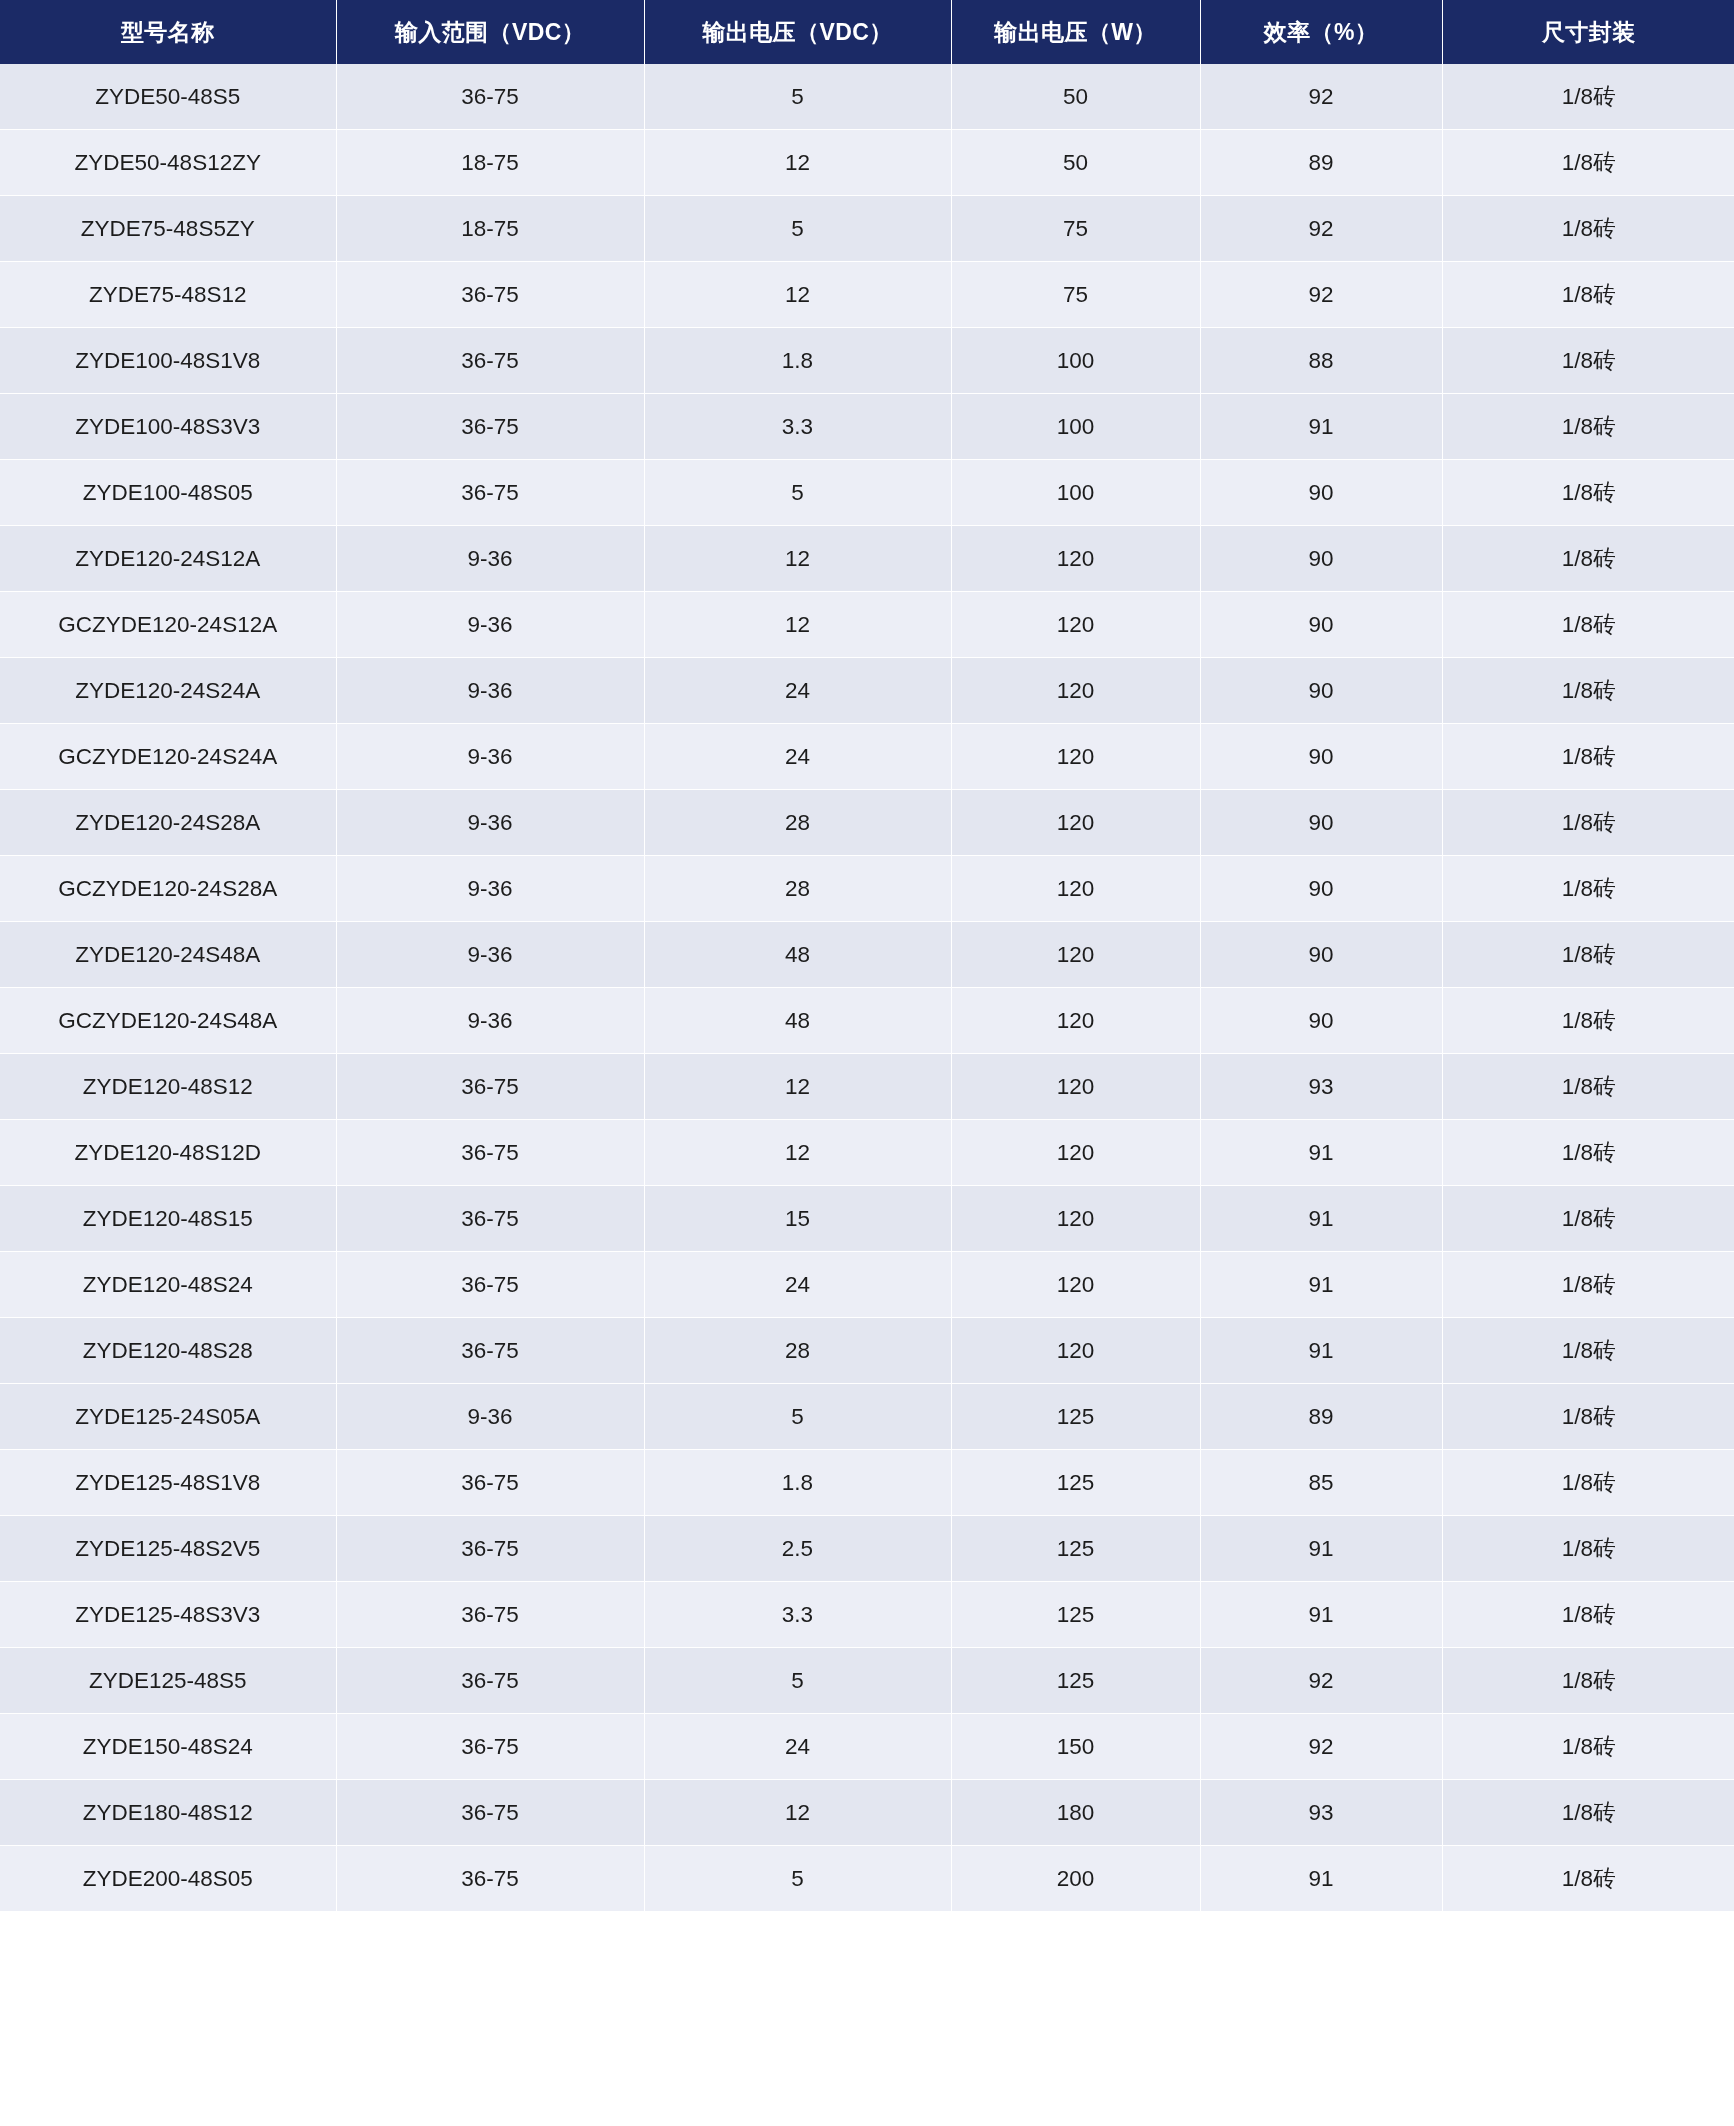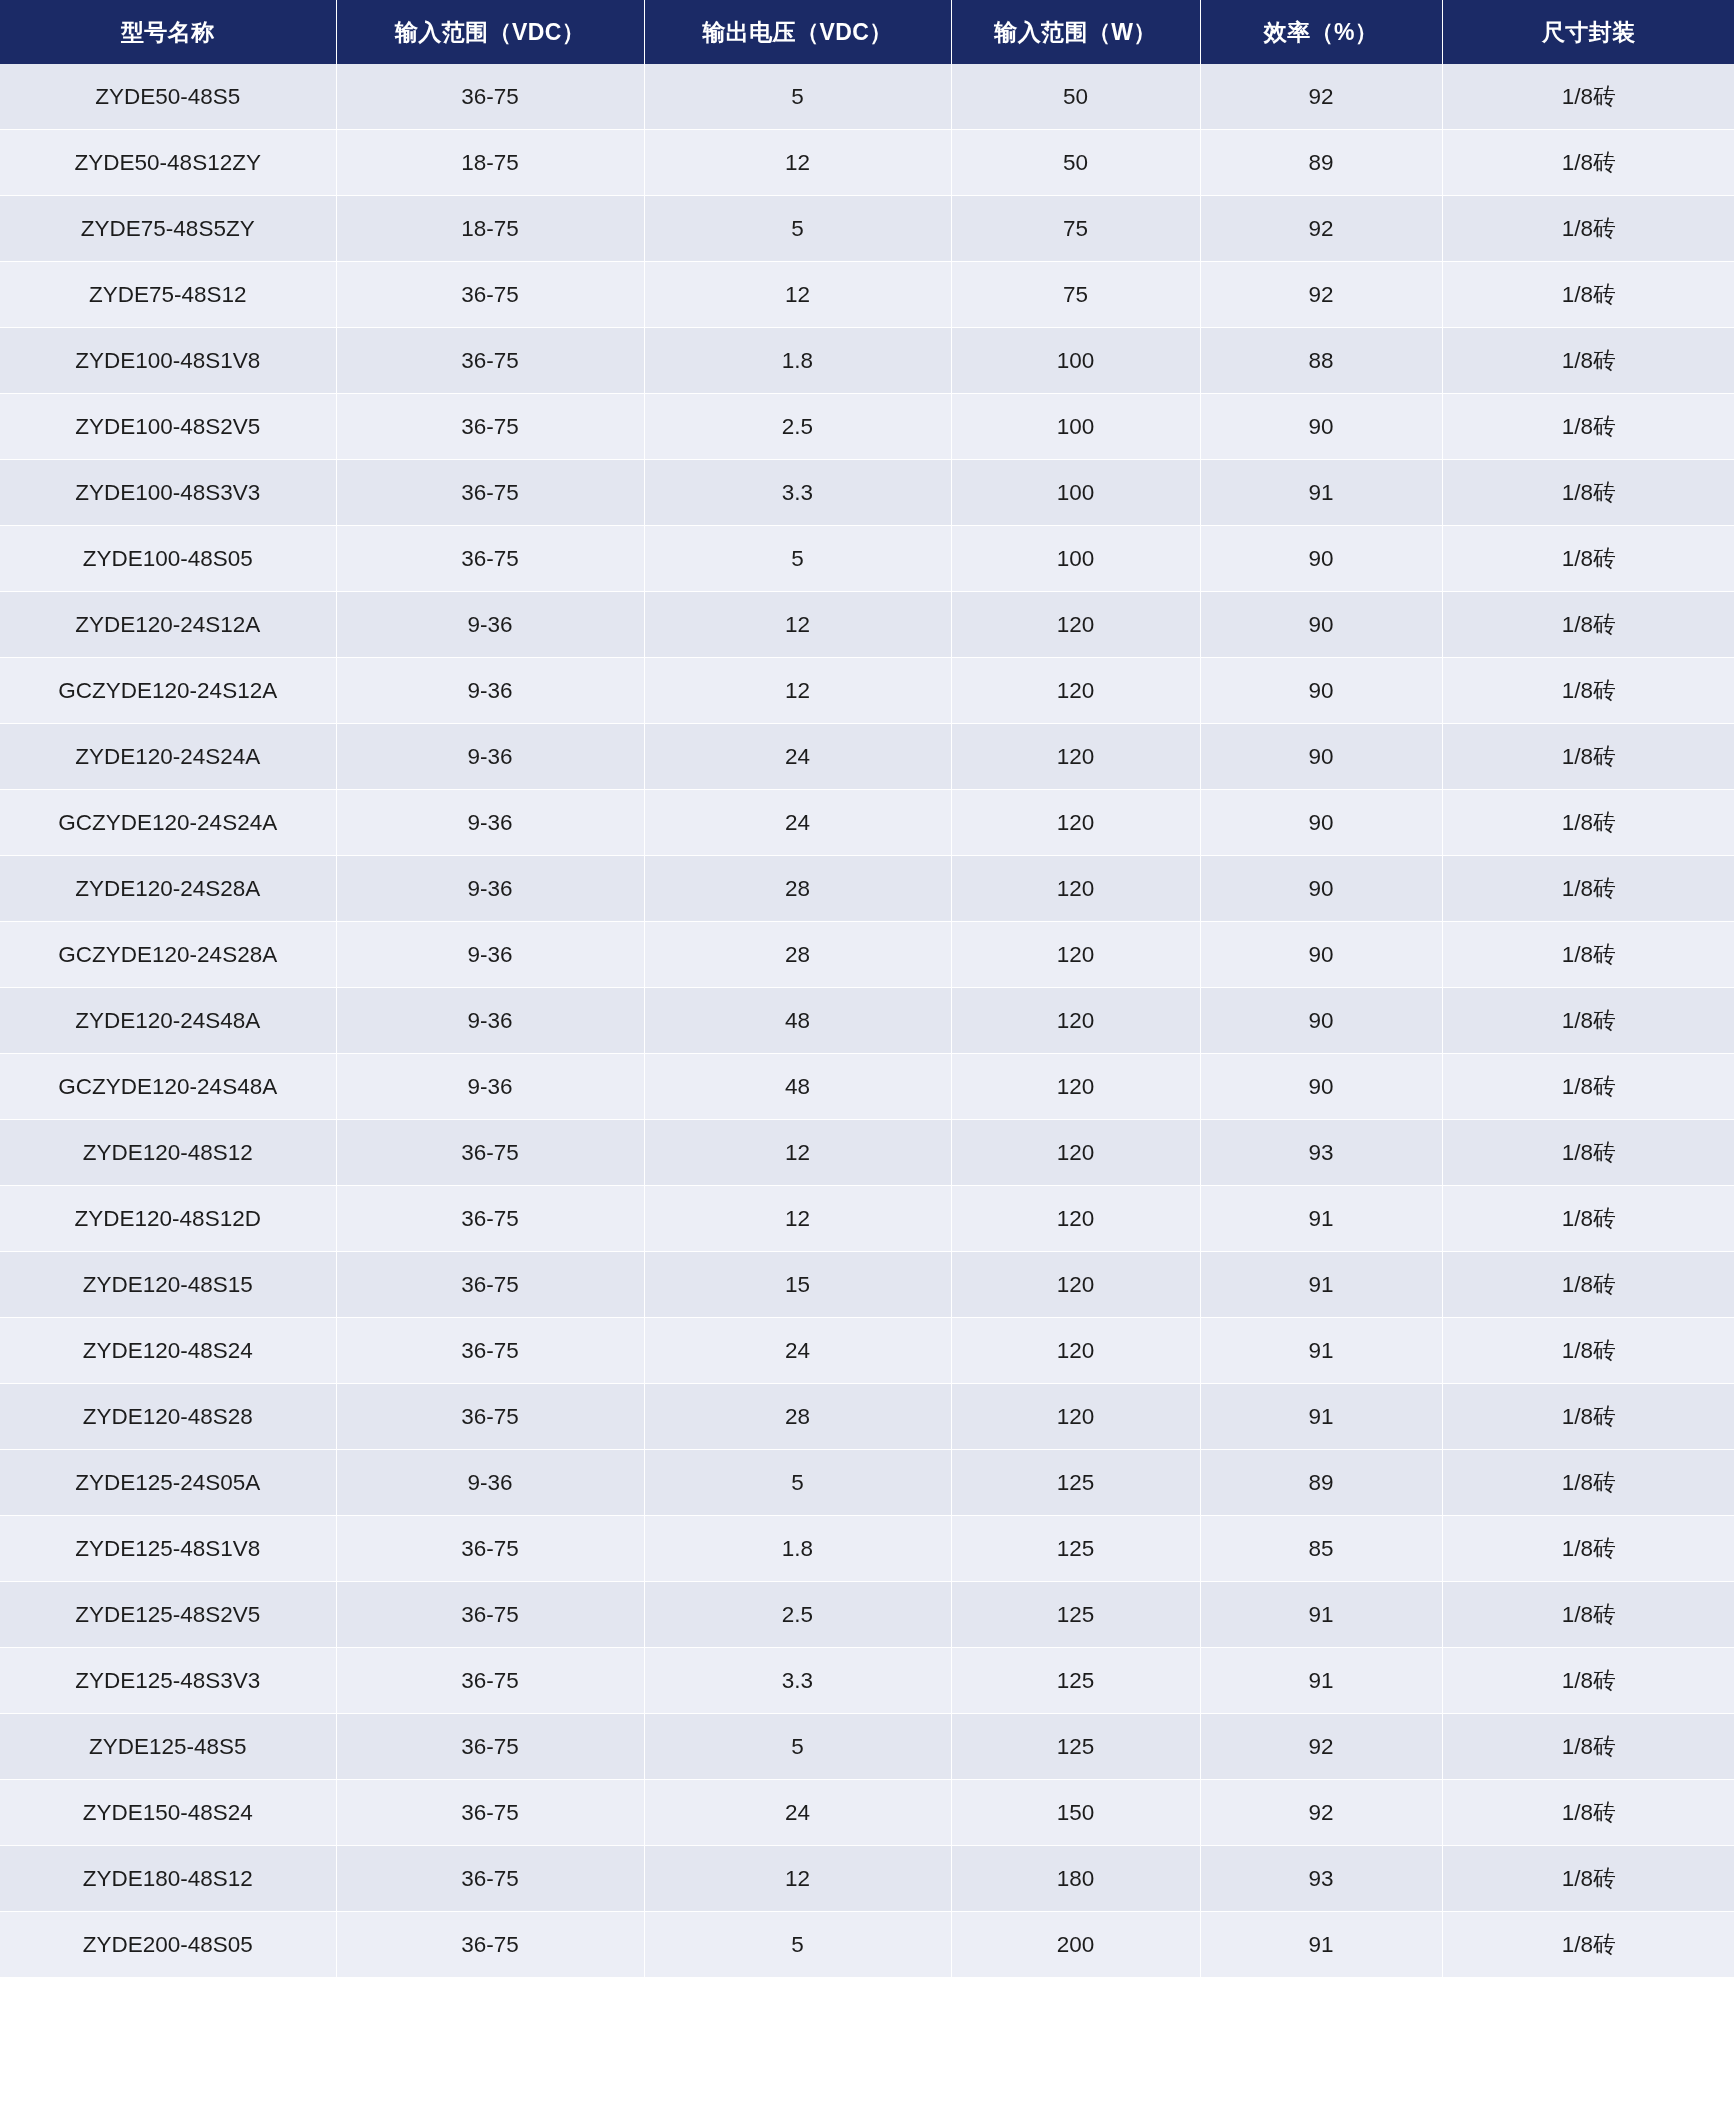"输入范围（W）" th { text: 入范围 -> 出电压 }
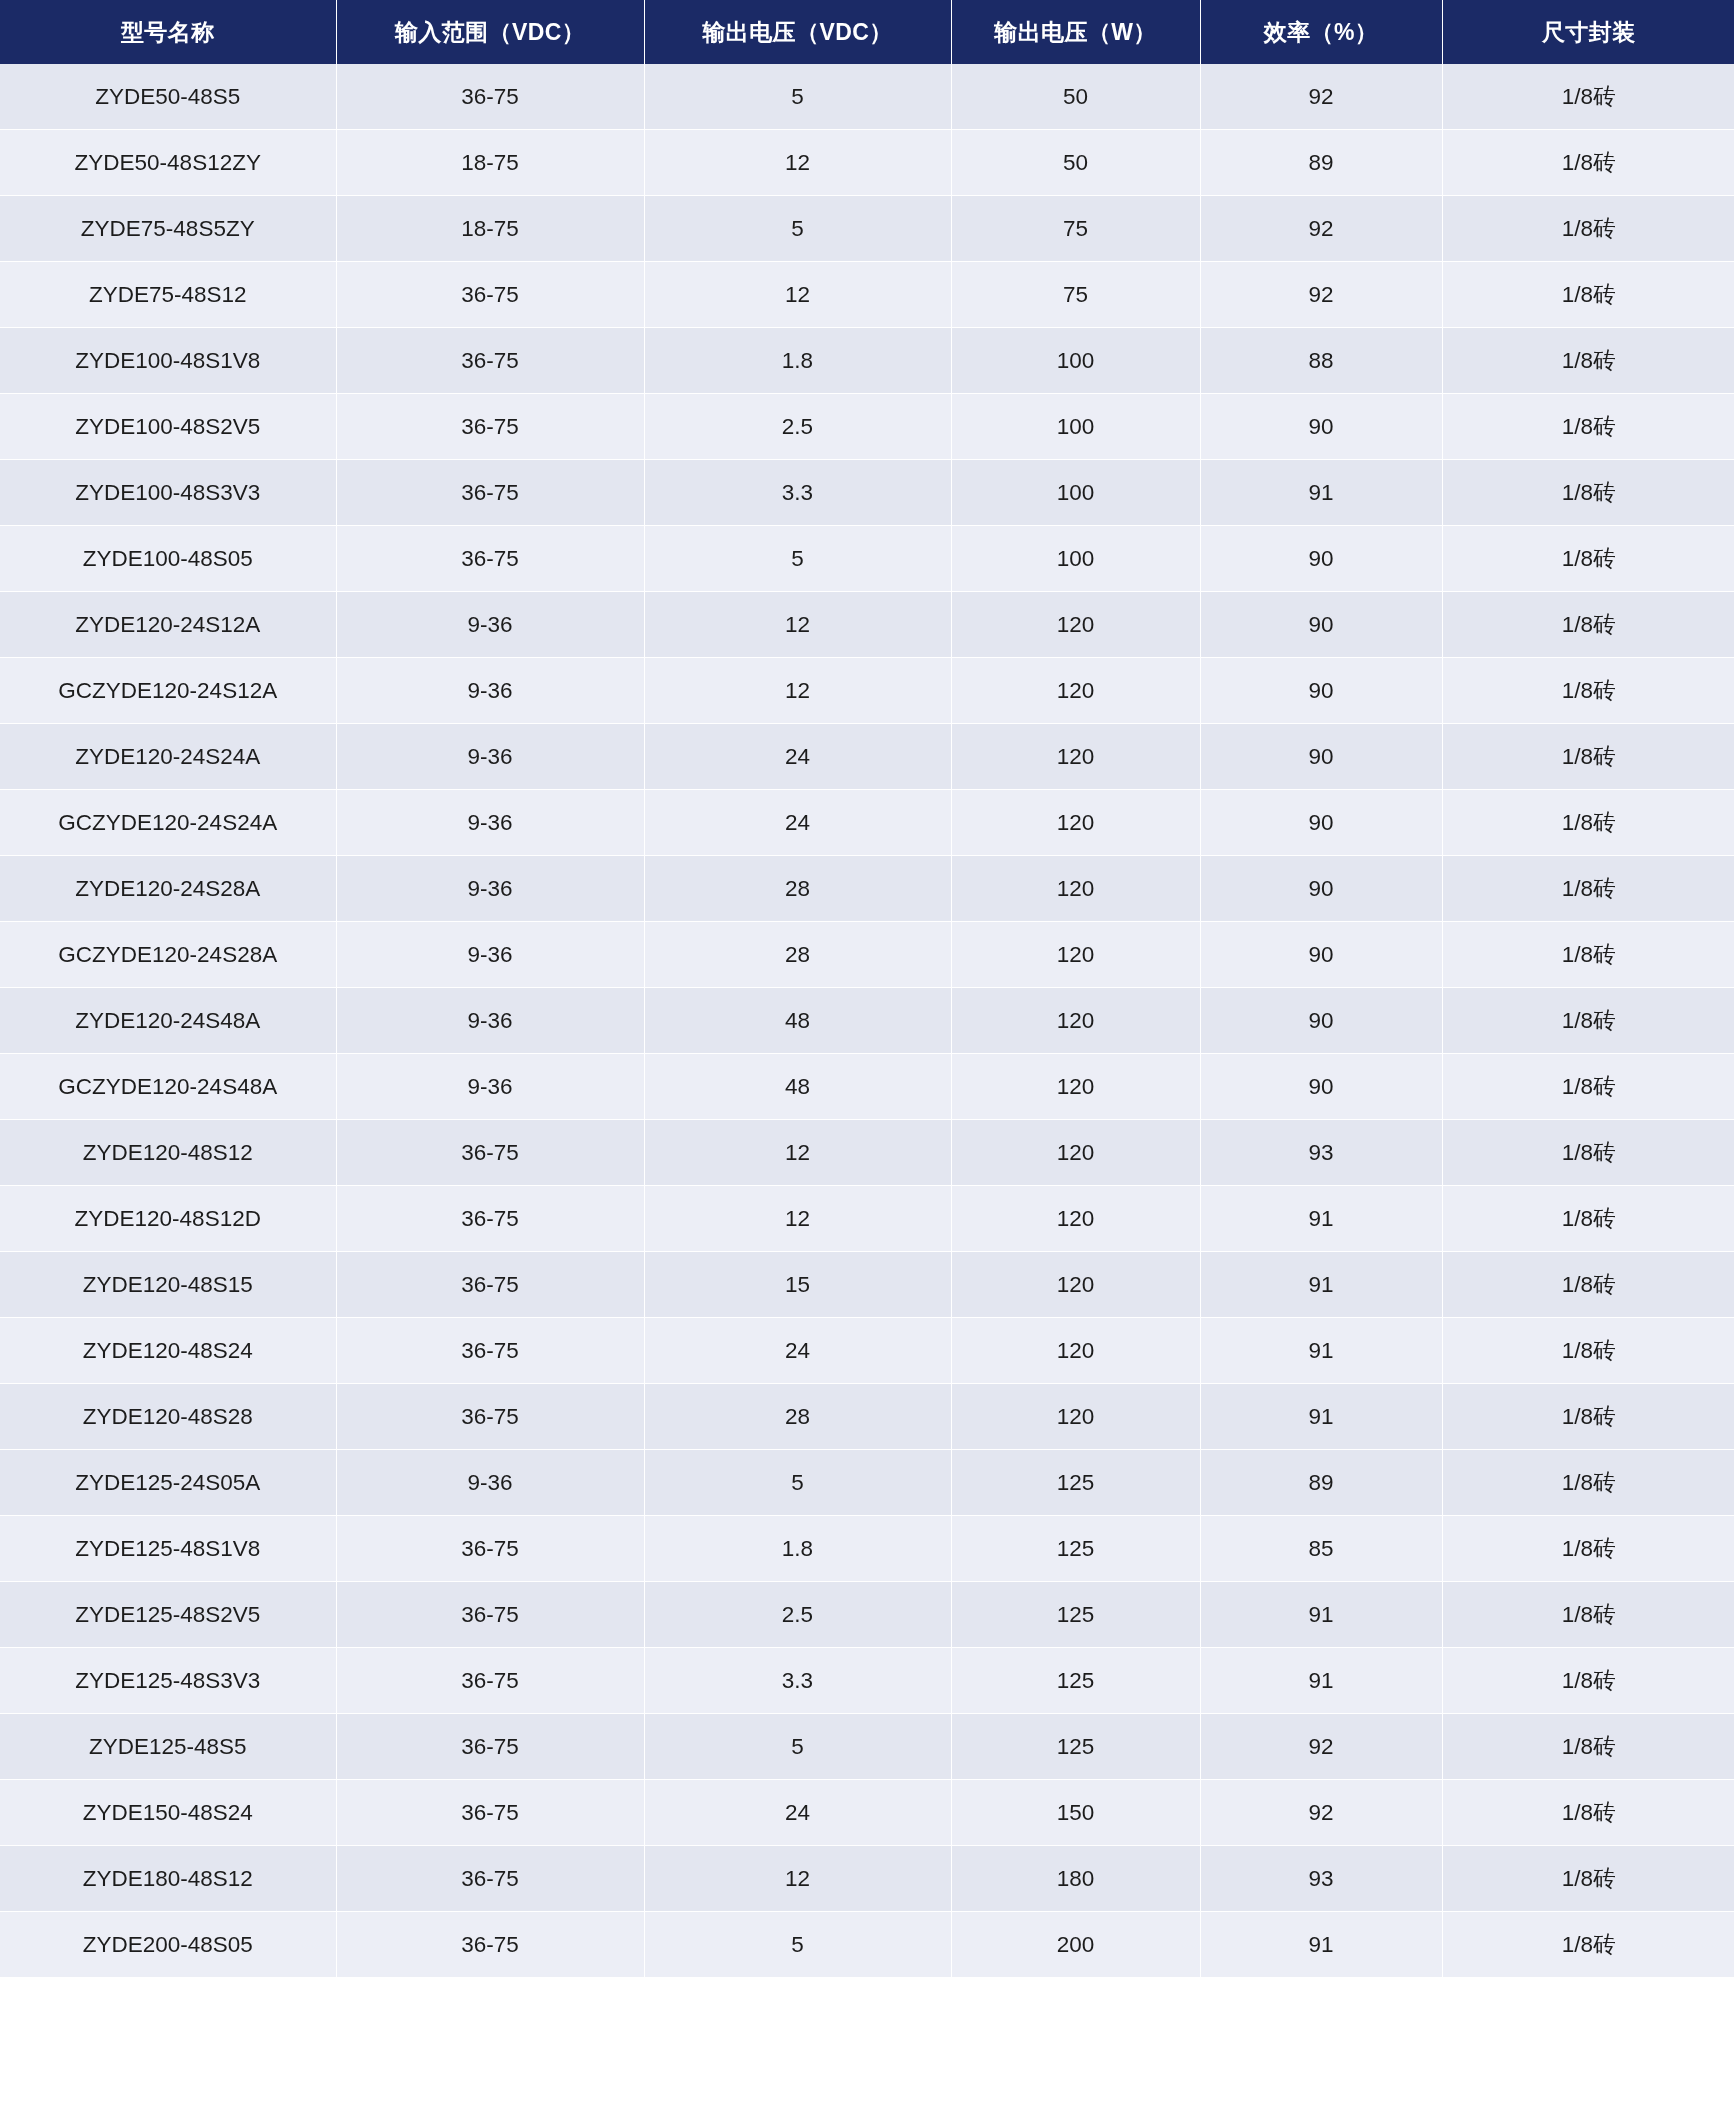"ZYDE100-48S2V5" tr.row-even { html: <tr> <td>ZYDE100-48S2V5</td> <td>36-75</td> <td>2.5</td> <td>100</td> <td>90</td> <td>1/8砖</td> </tr> -> none }
